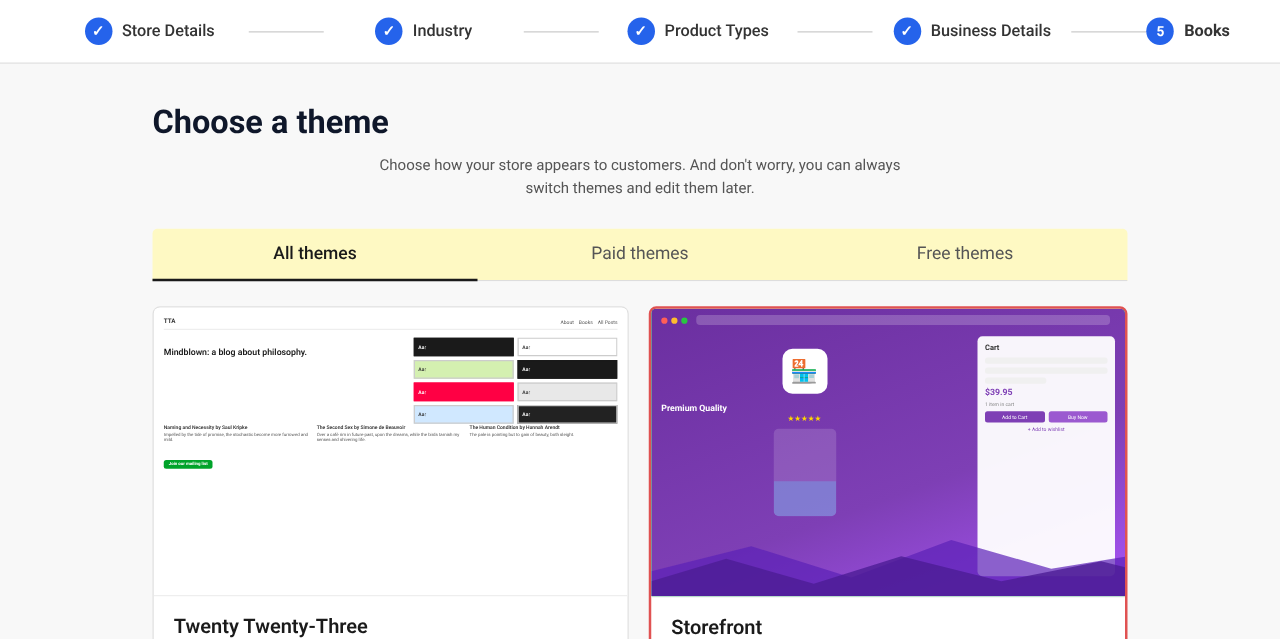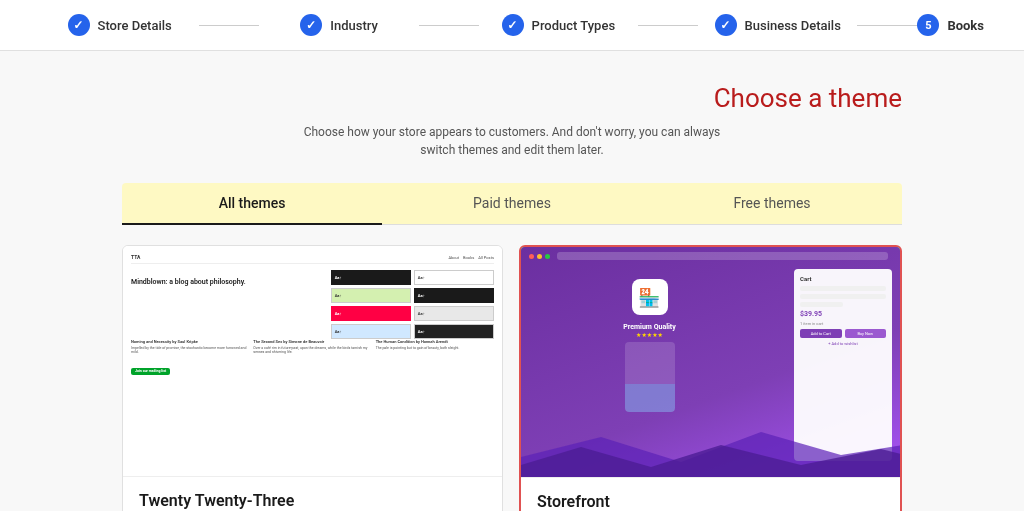"Choose a theme" .page-title { color: #b91c1c -> #0f172a; font-weight: 400 -> 700; text-align: right -> left }
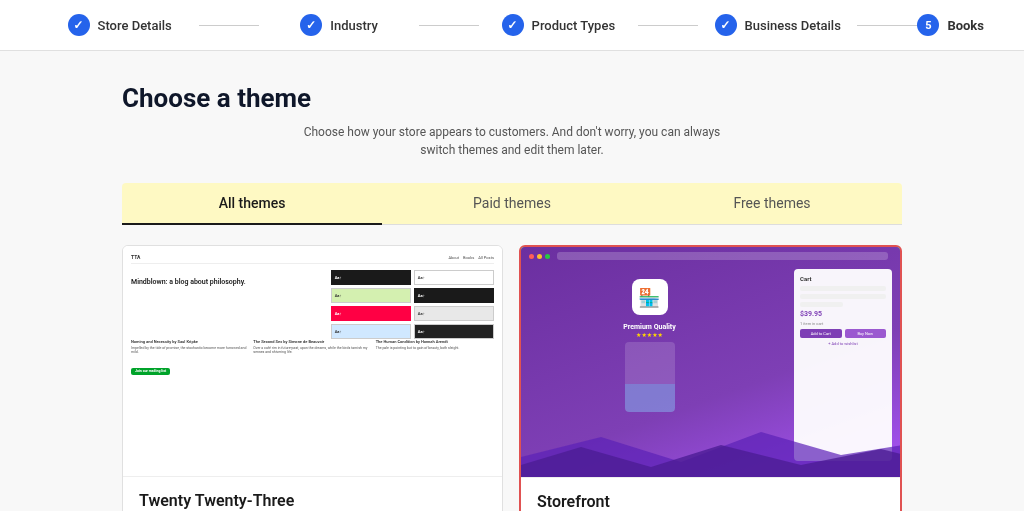"$39.95" .sf-right { width: 98px -> 110px }
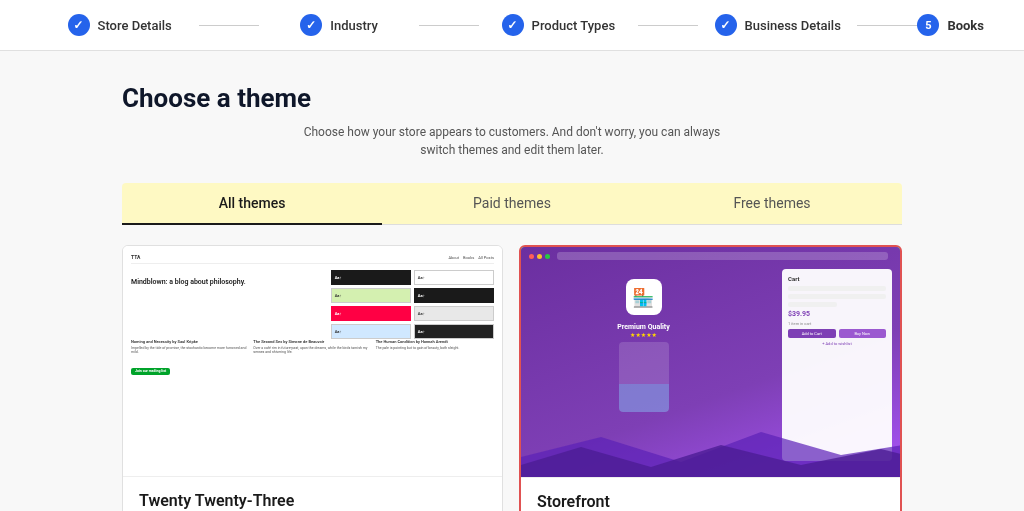"Premium Quality" .sf-product-text { text-align: center -> none }
